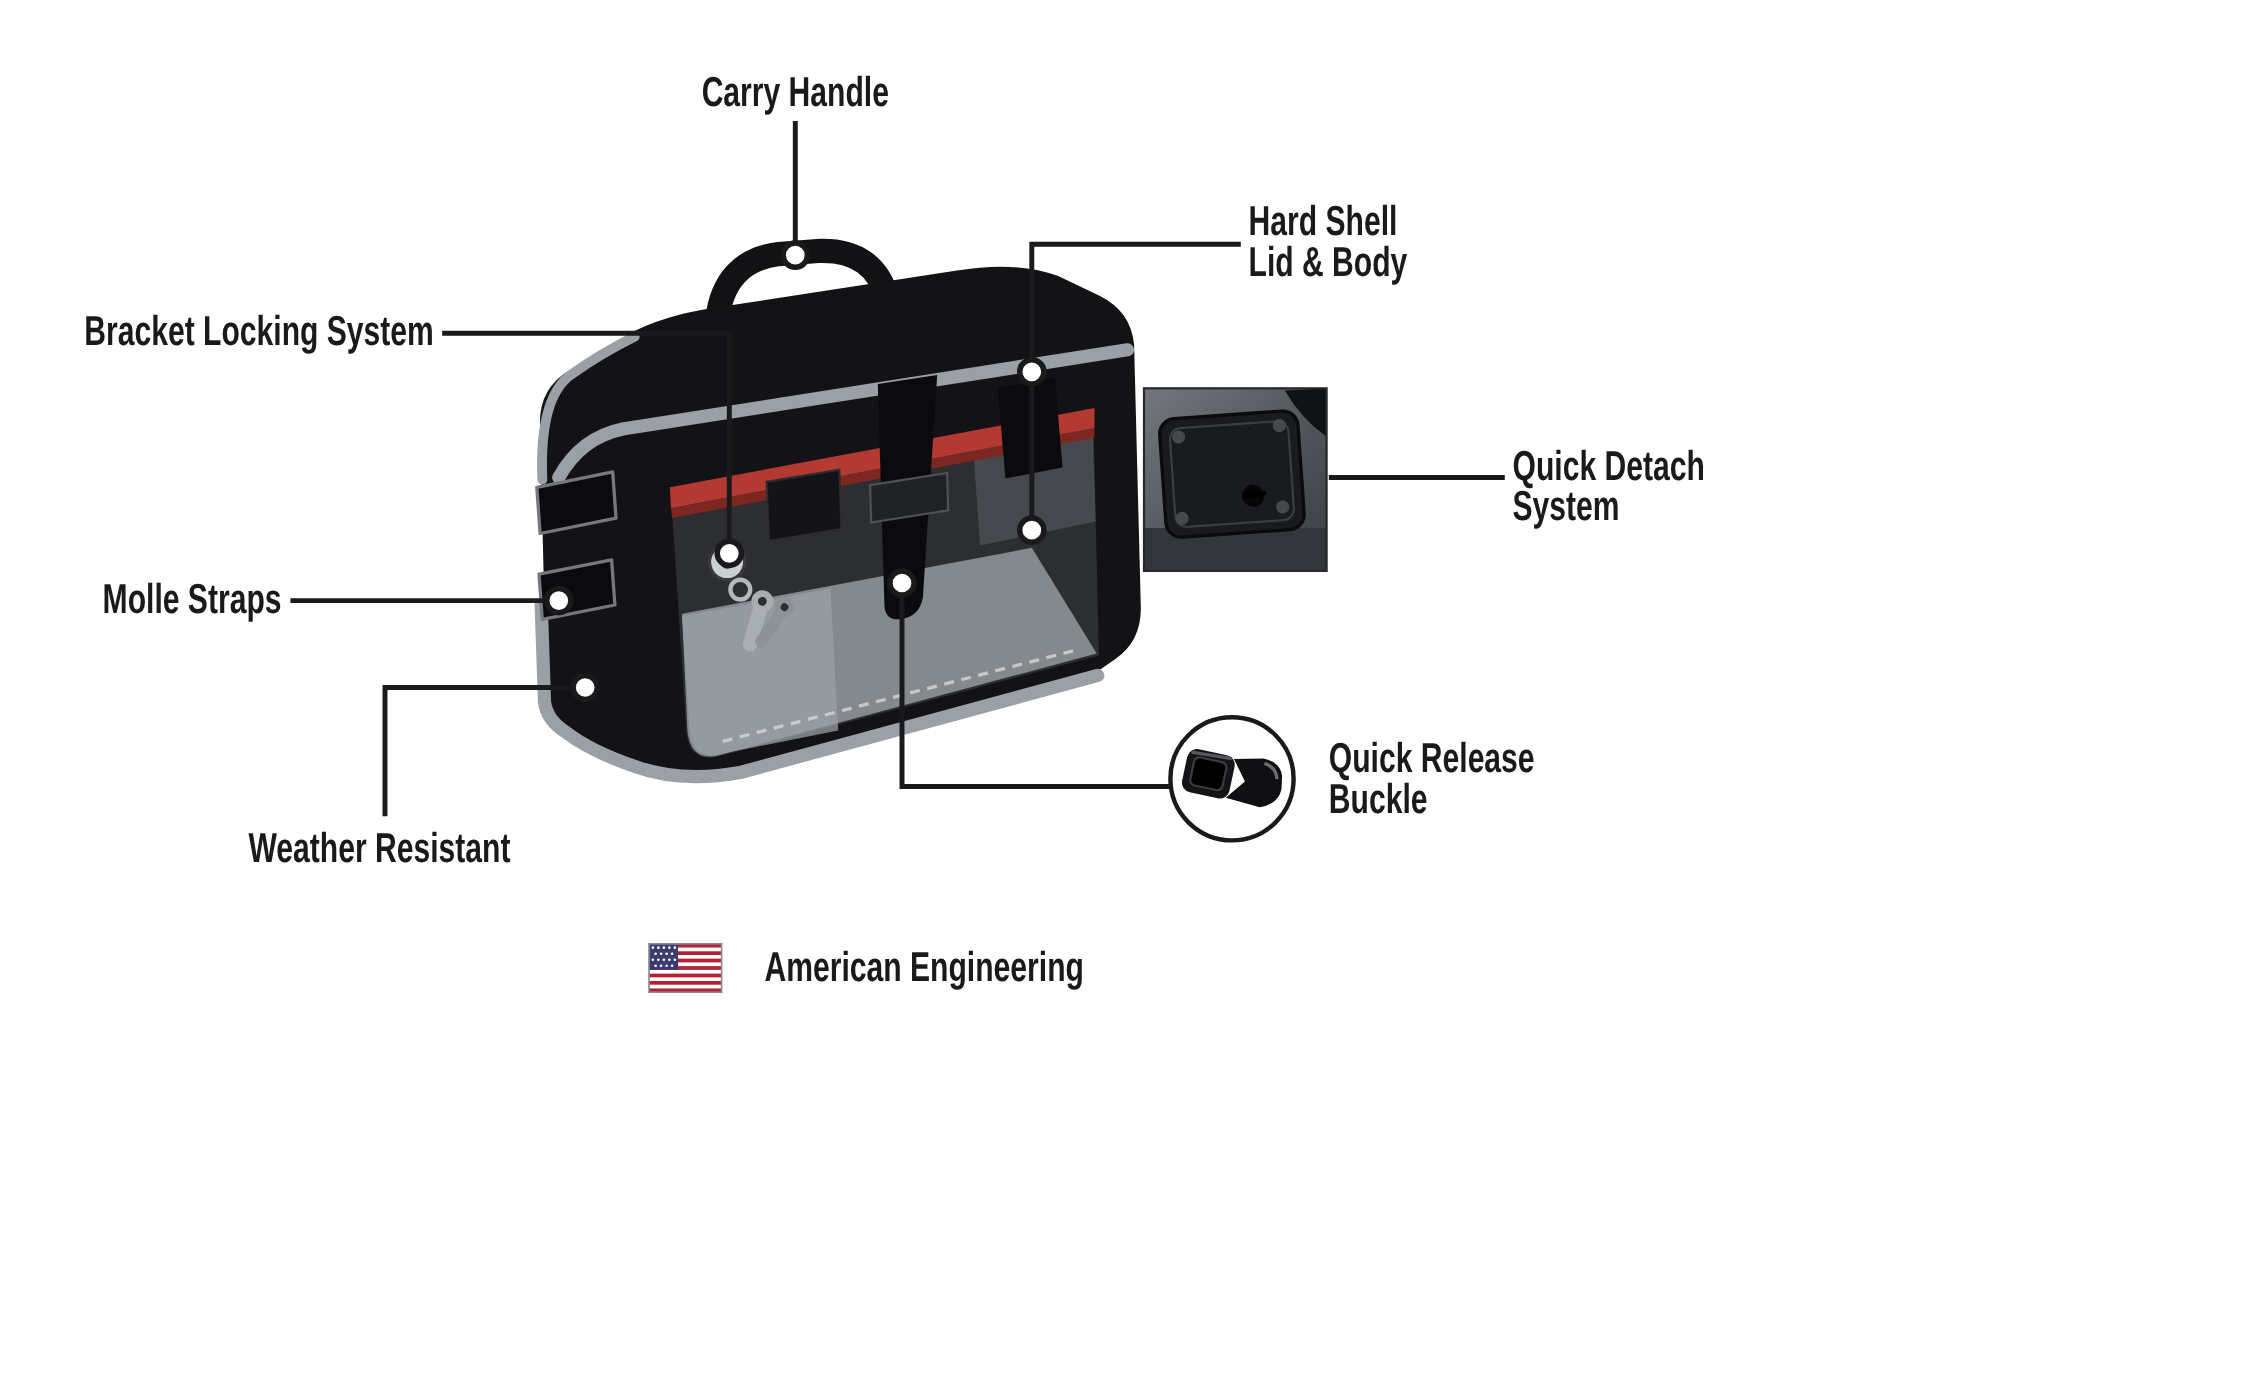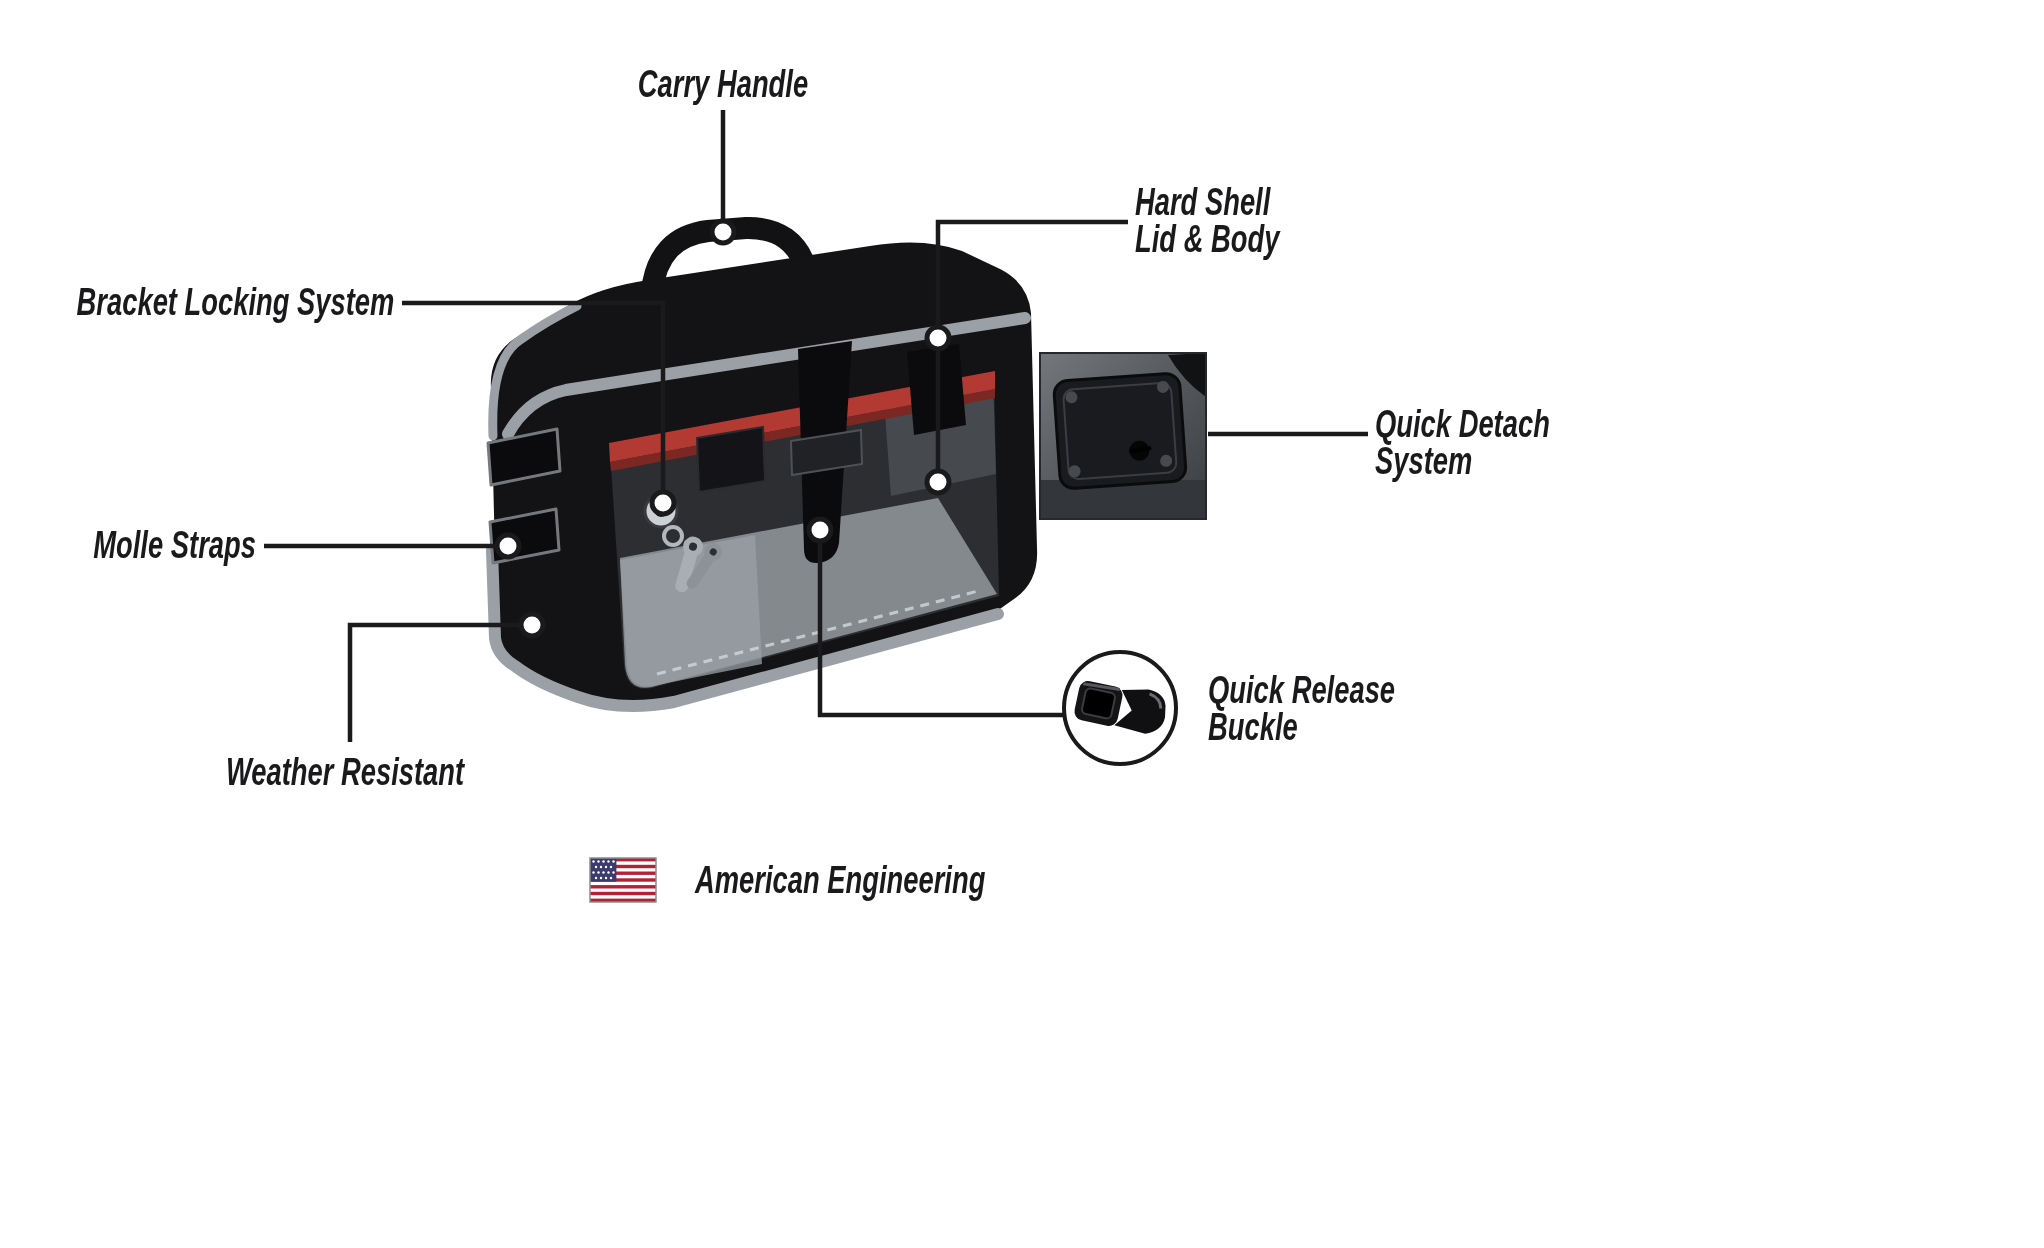"Carry Handle" .canvas { font-style: italic -> none }
